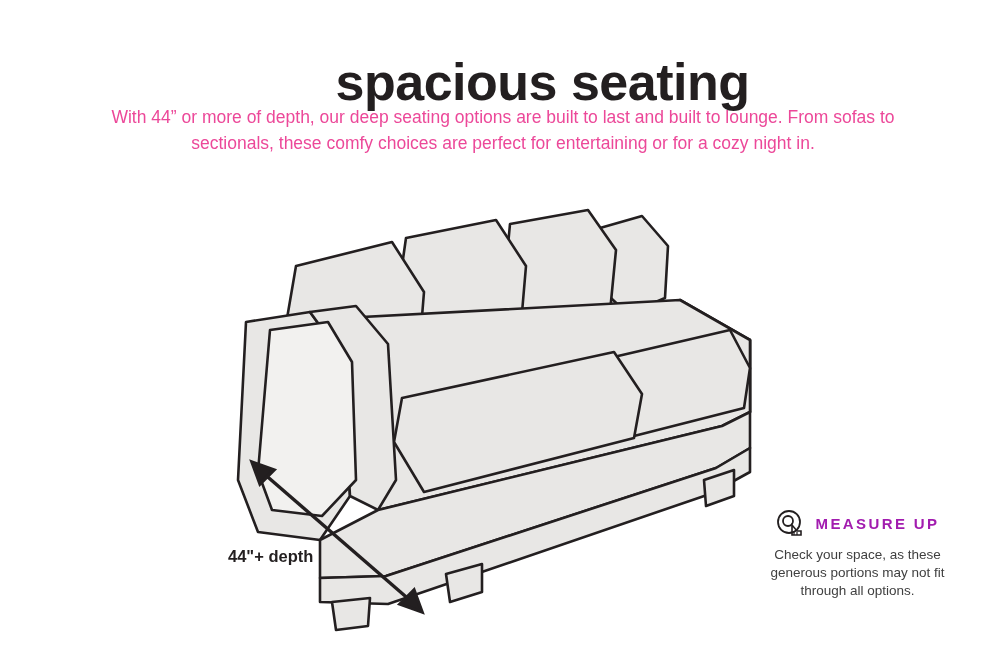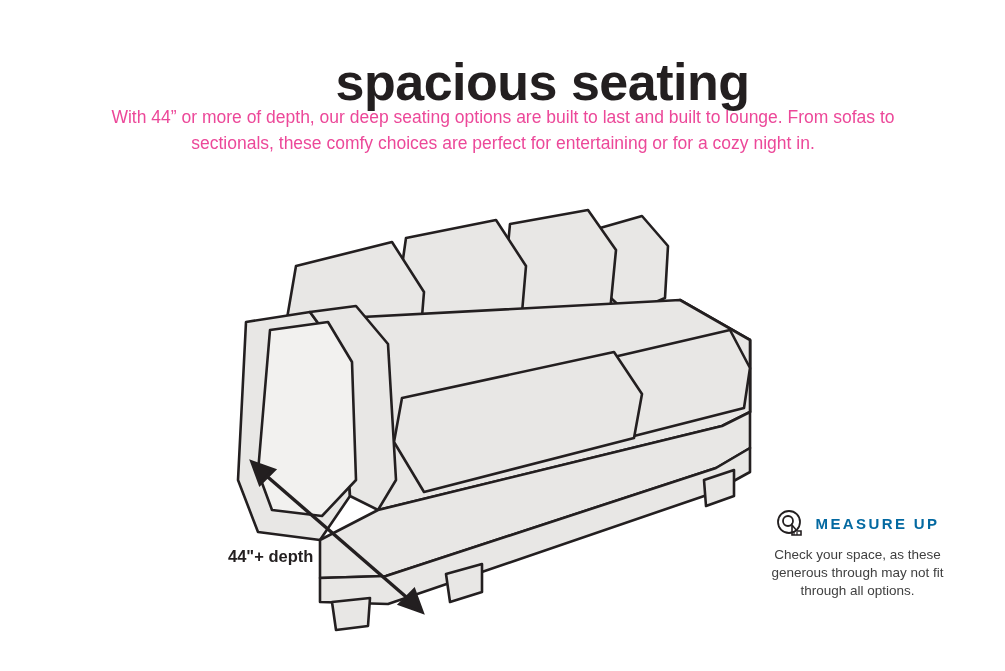"MEASURE UP" .measure-title { color: #0369a1 -> #a21caf }
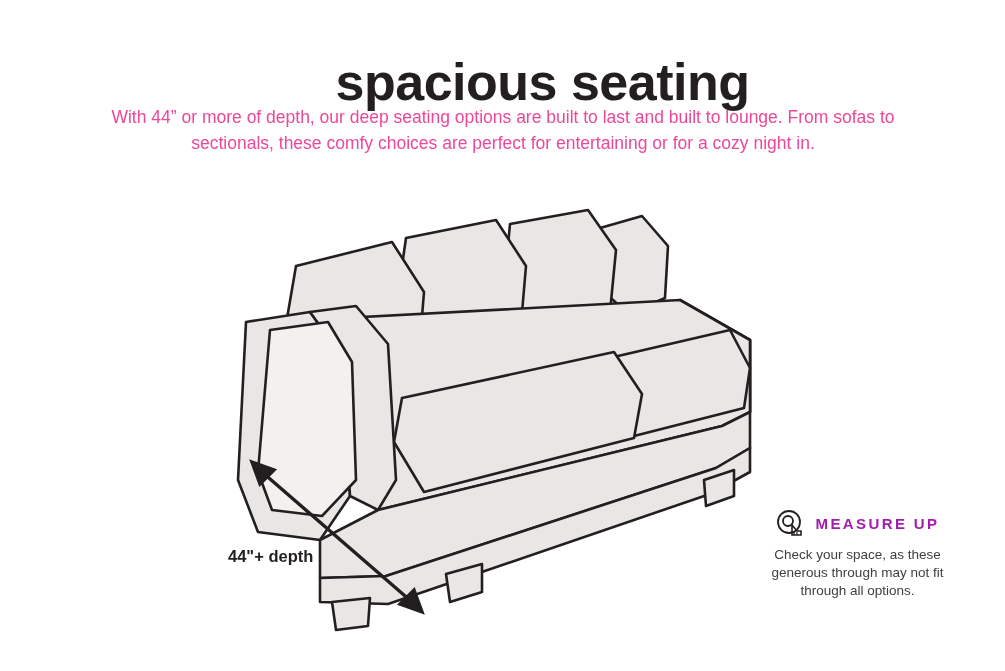"generous through may not fit" div { text: through -> portions }
